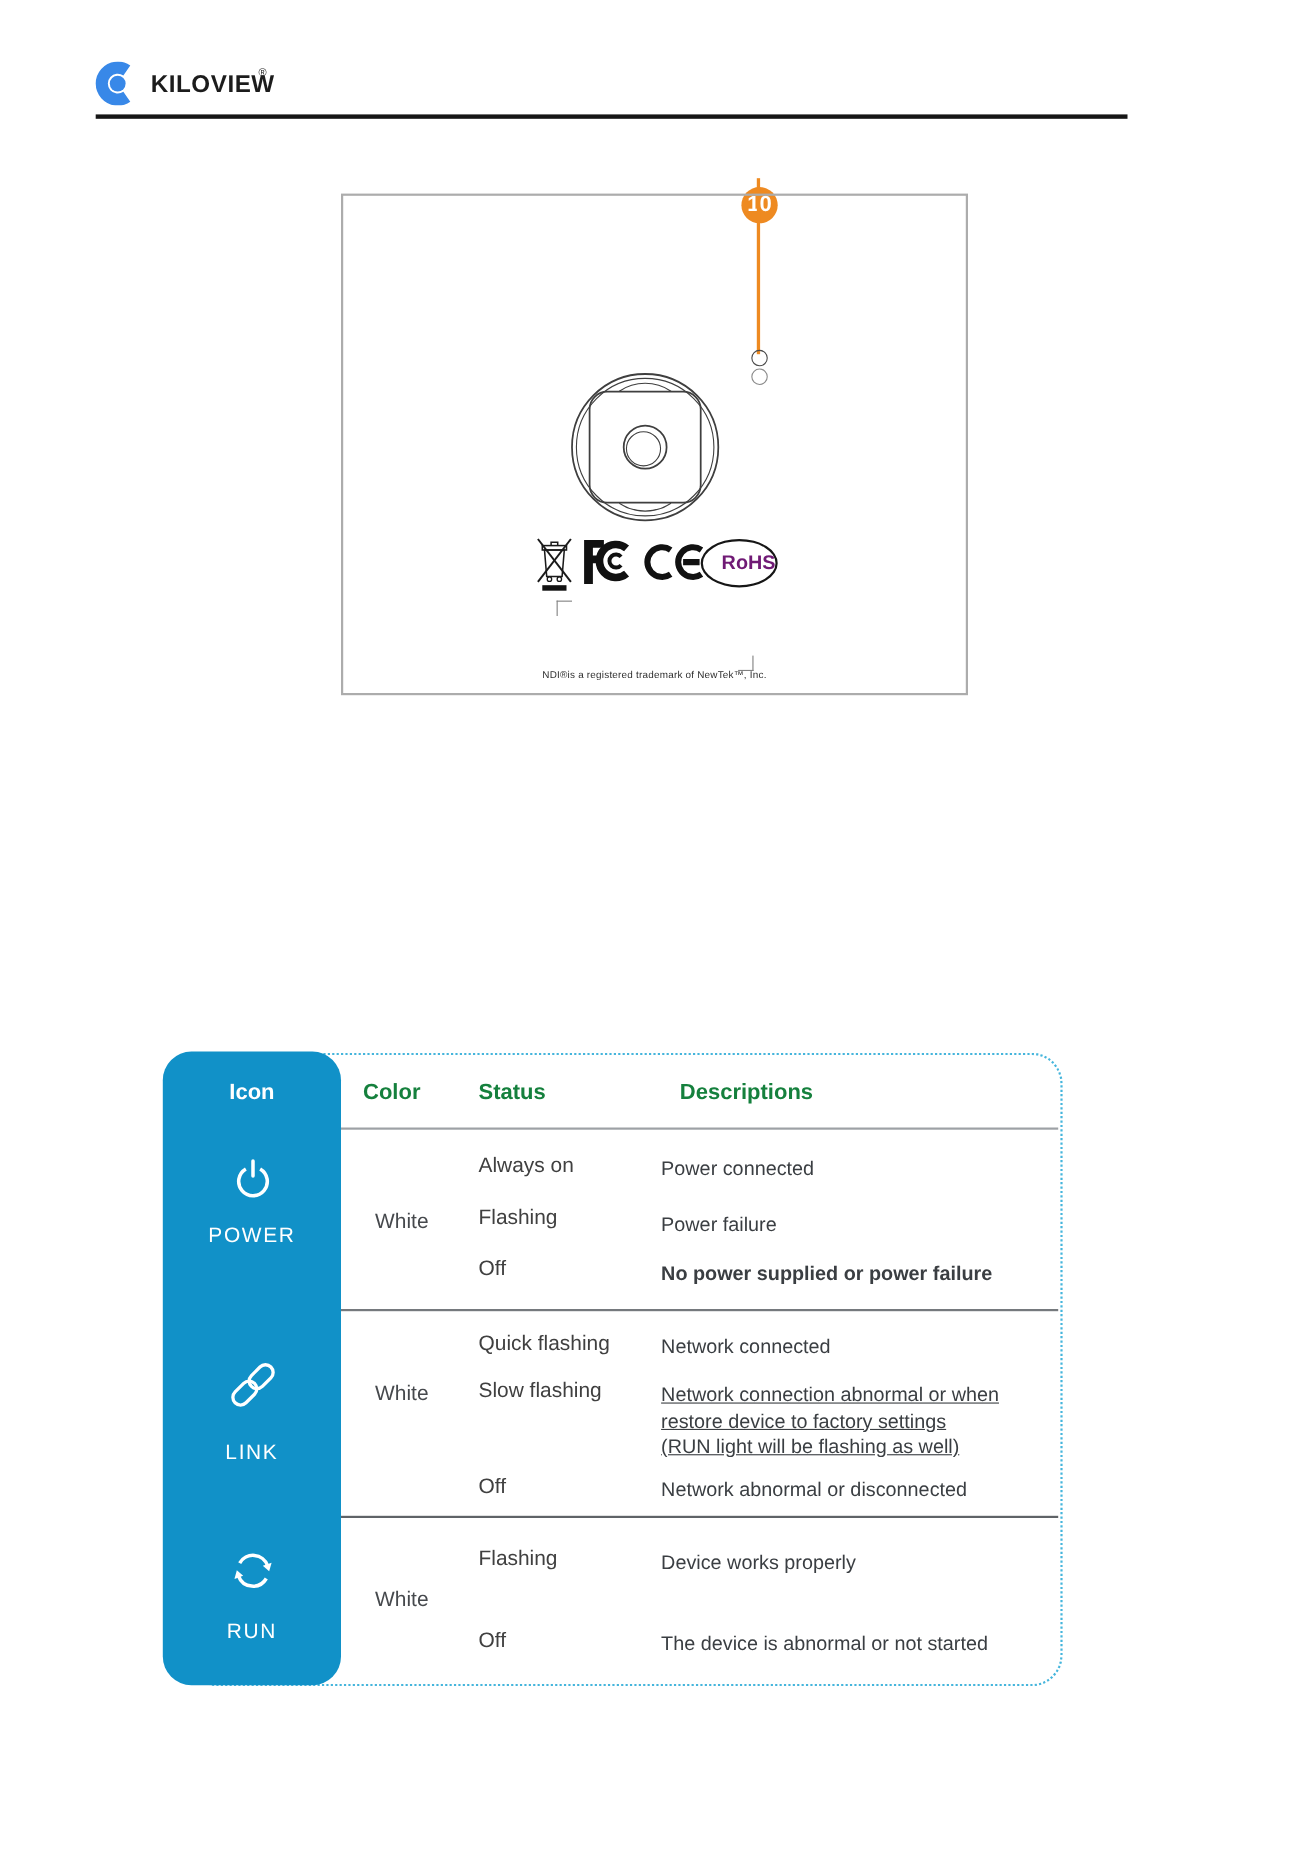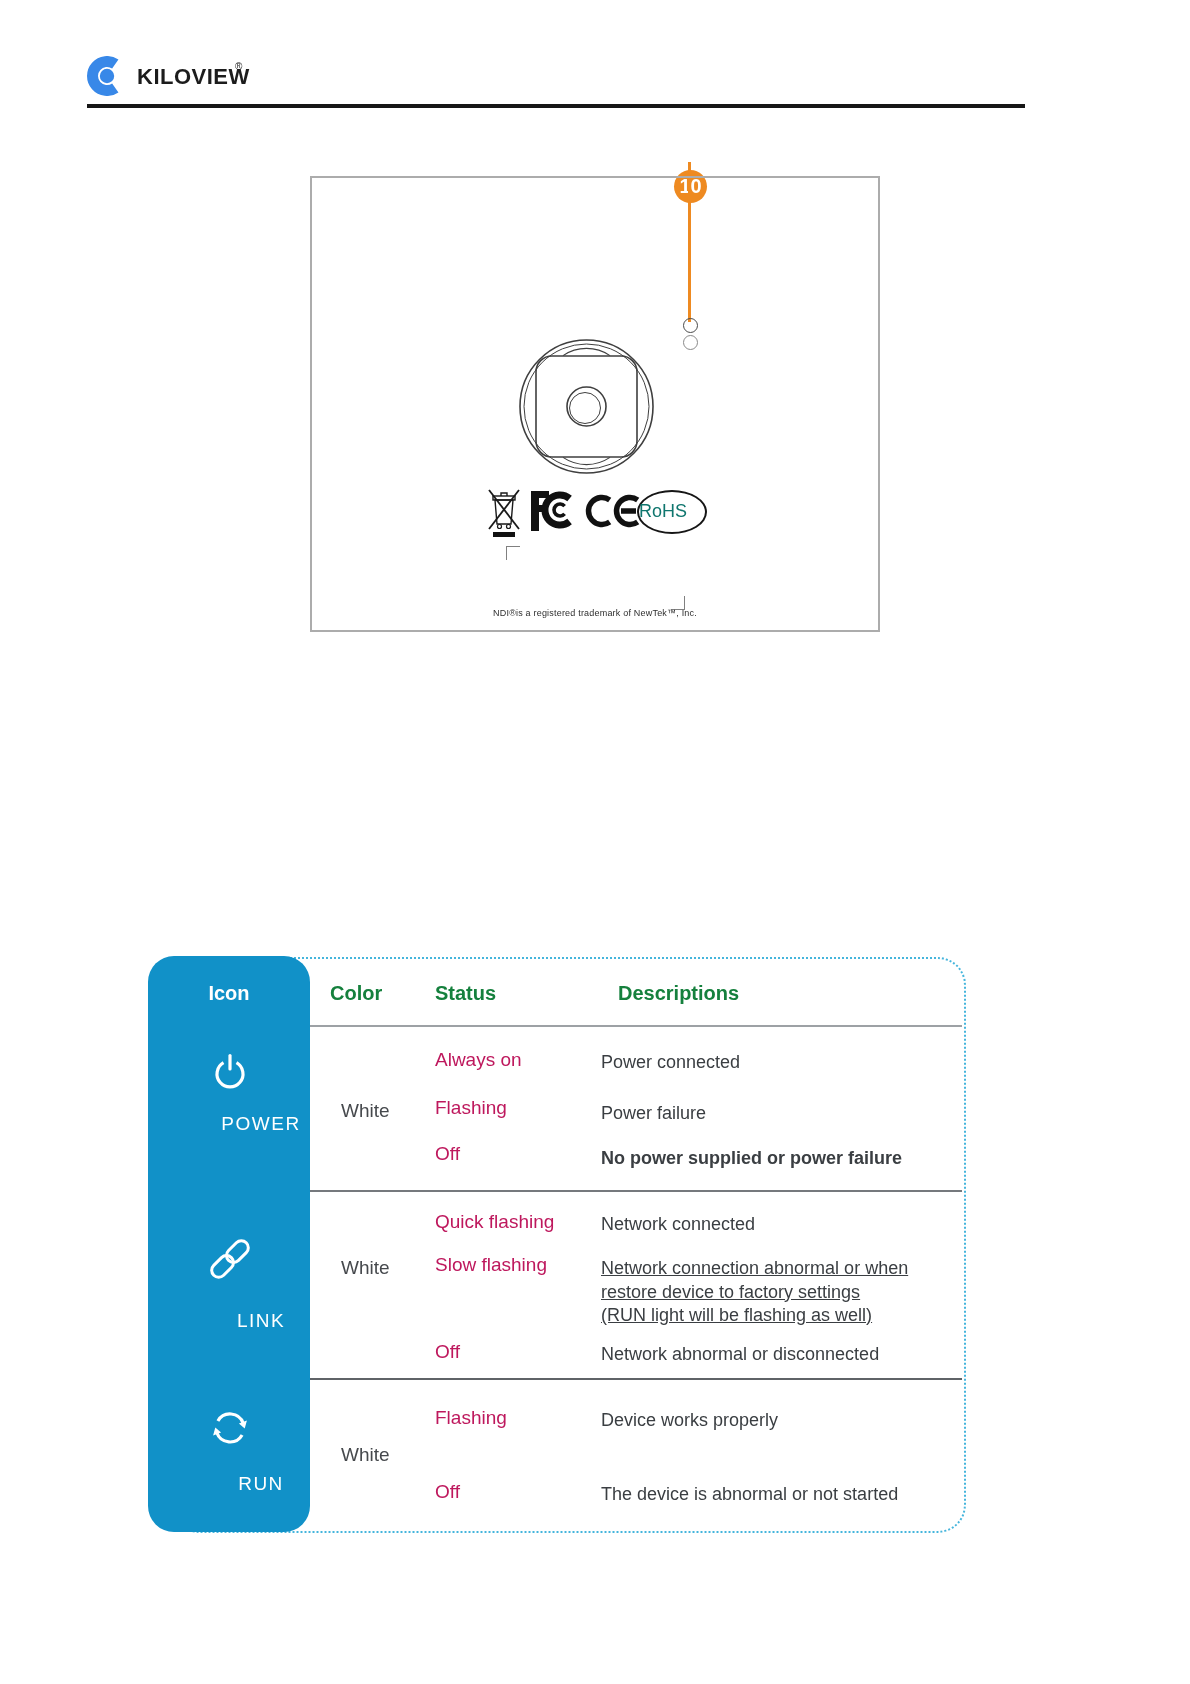"RoHS" .rohs { color: #0f766e -> #701a75; font-weight: 400 -> 700; text-align: left -> right }
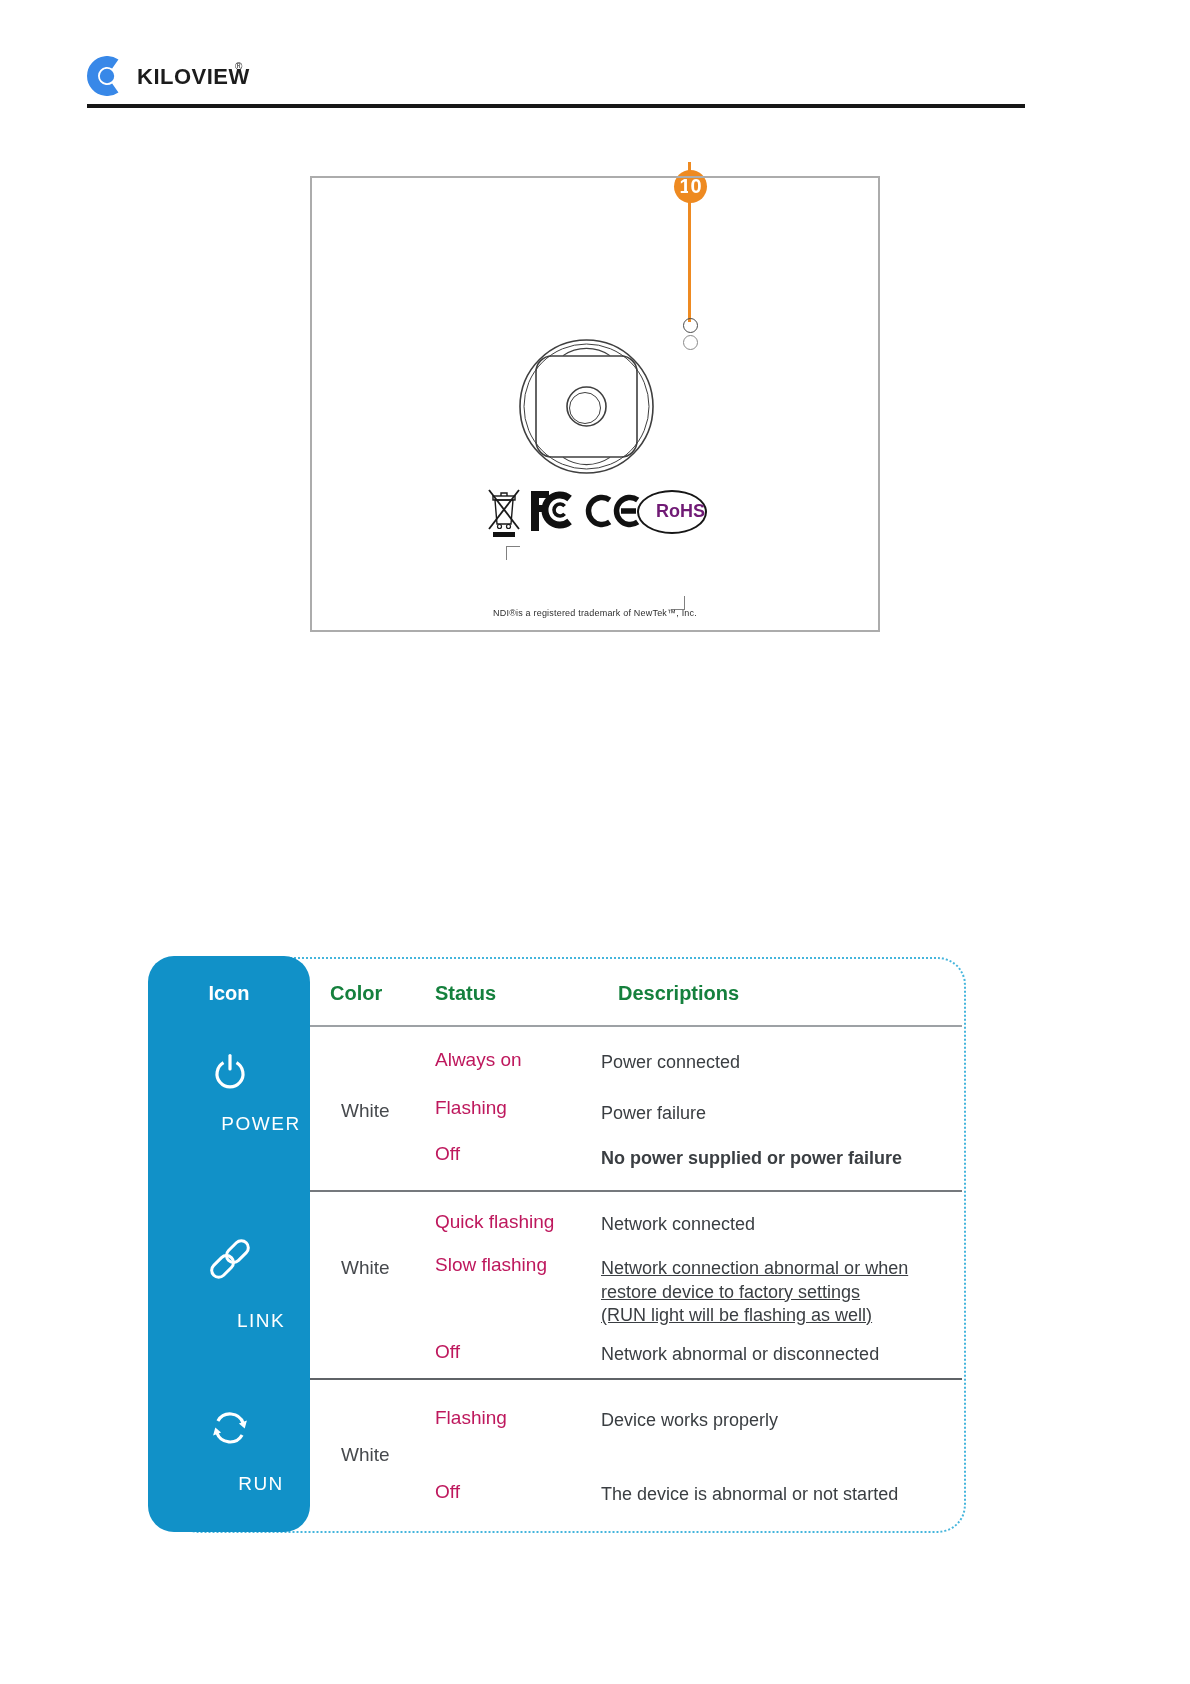"Always on" .st { color: #be185d -> #404040 }
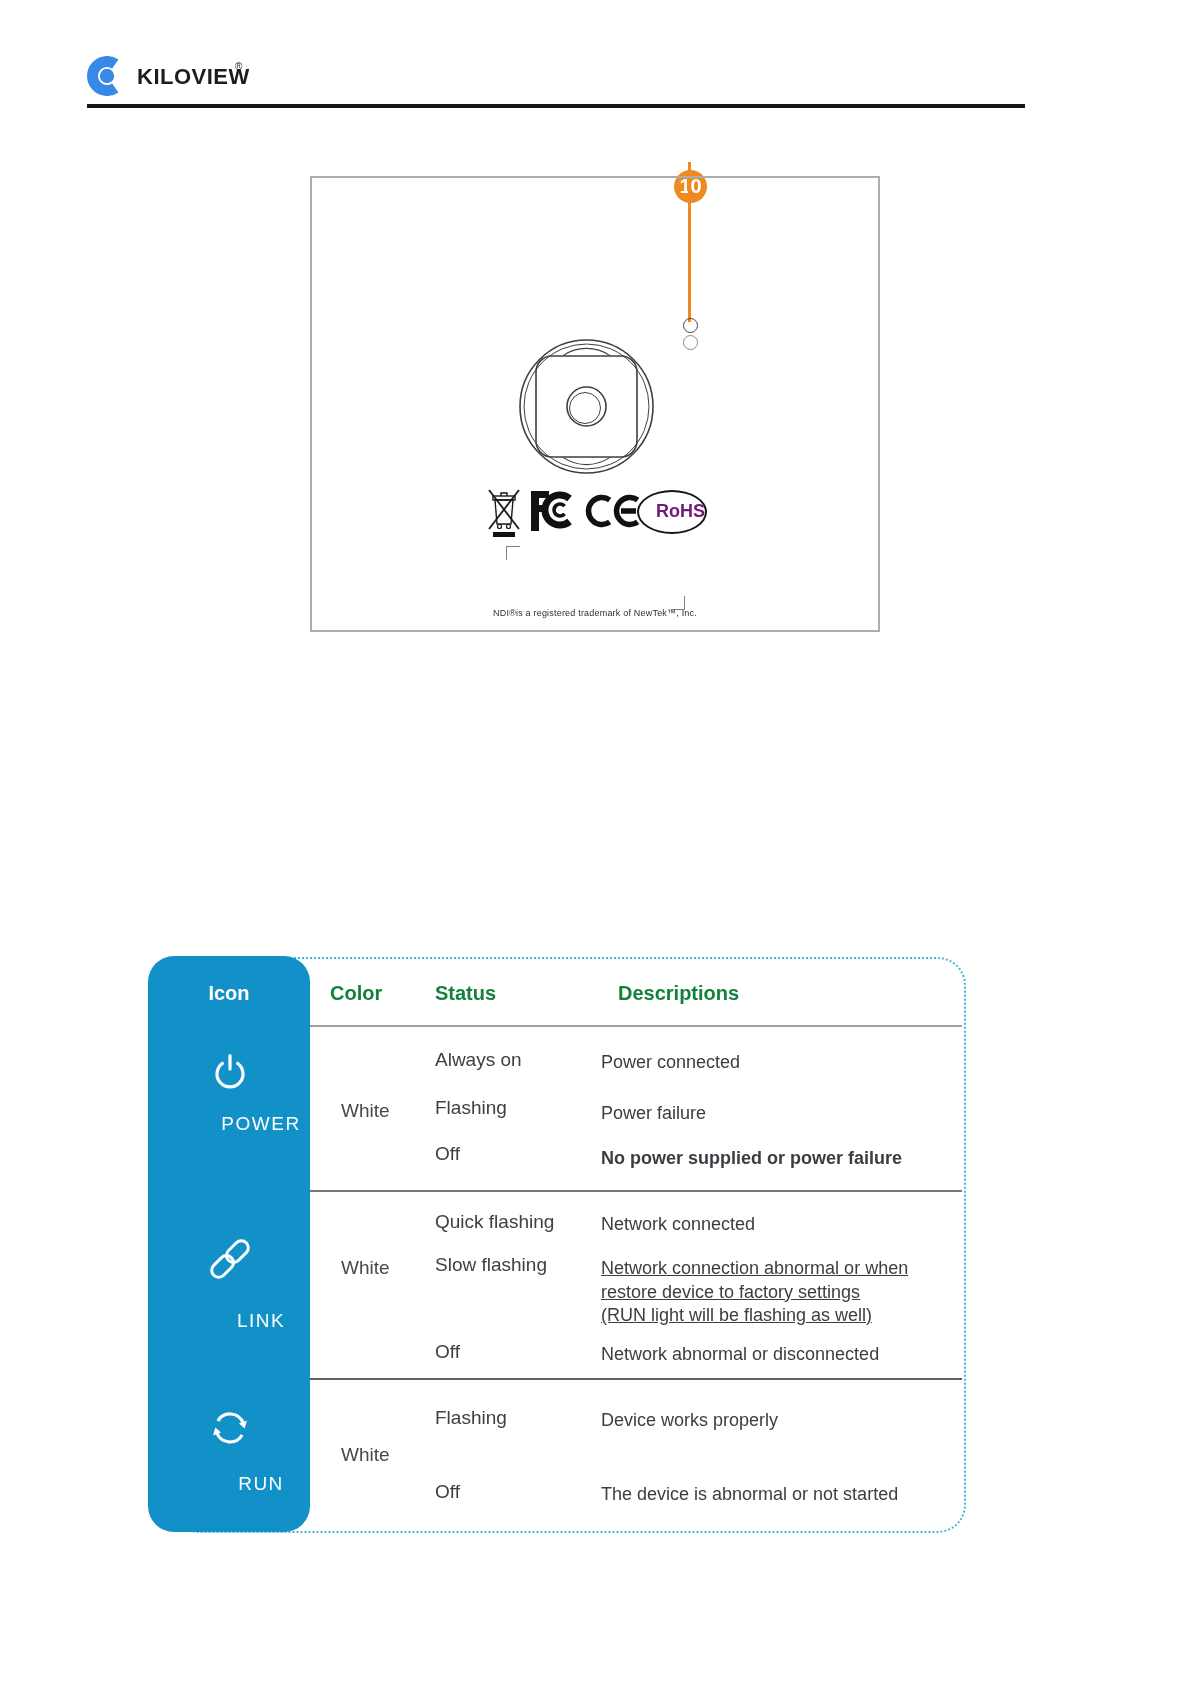"POWER" .panel-label { margin-left: 32px -> none }
